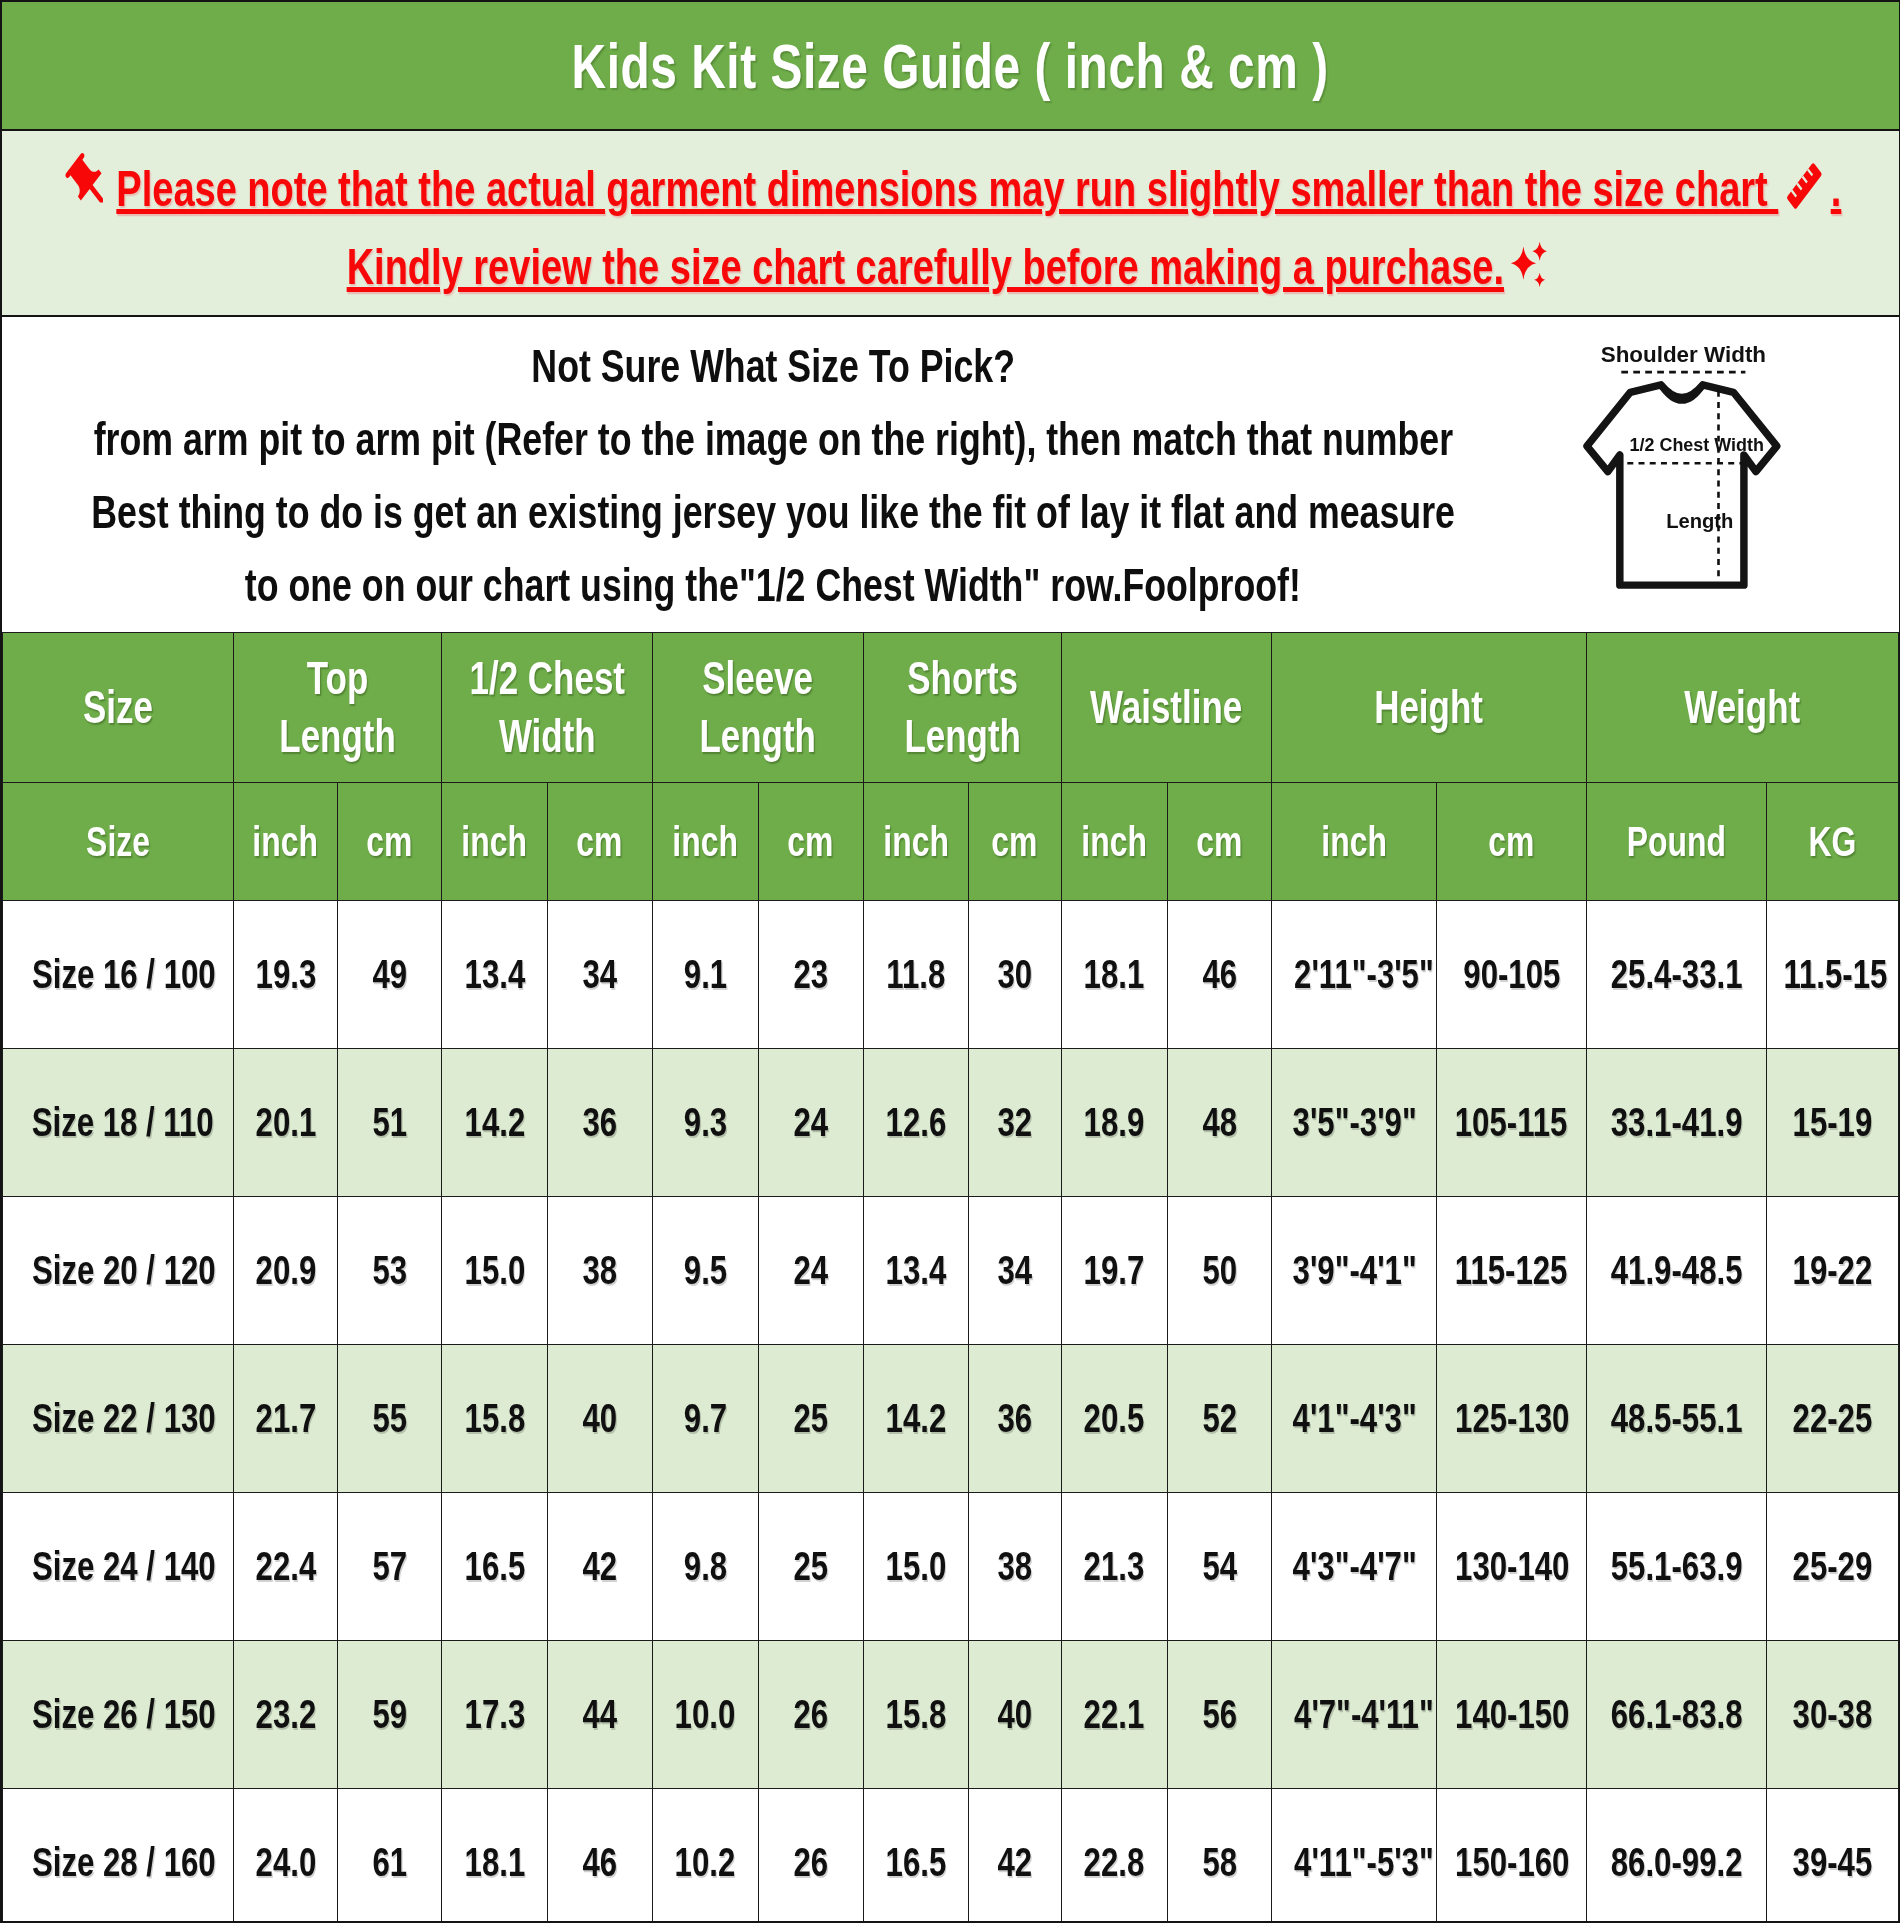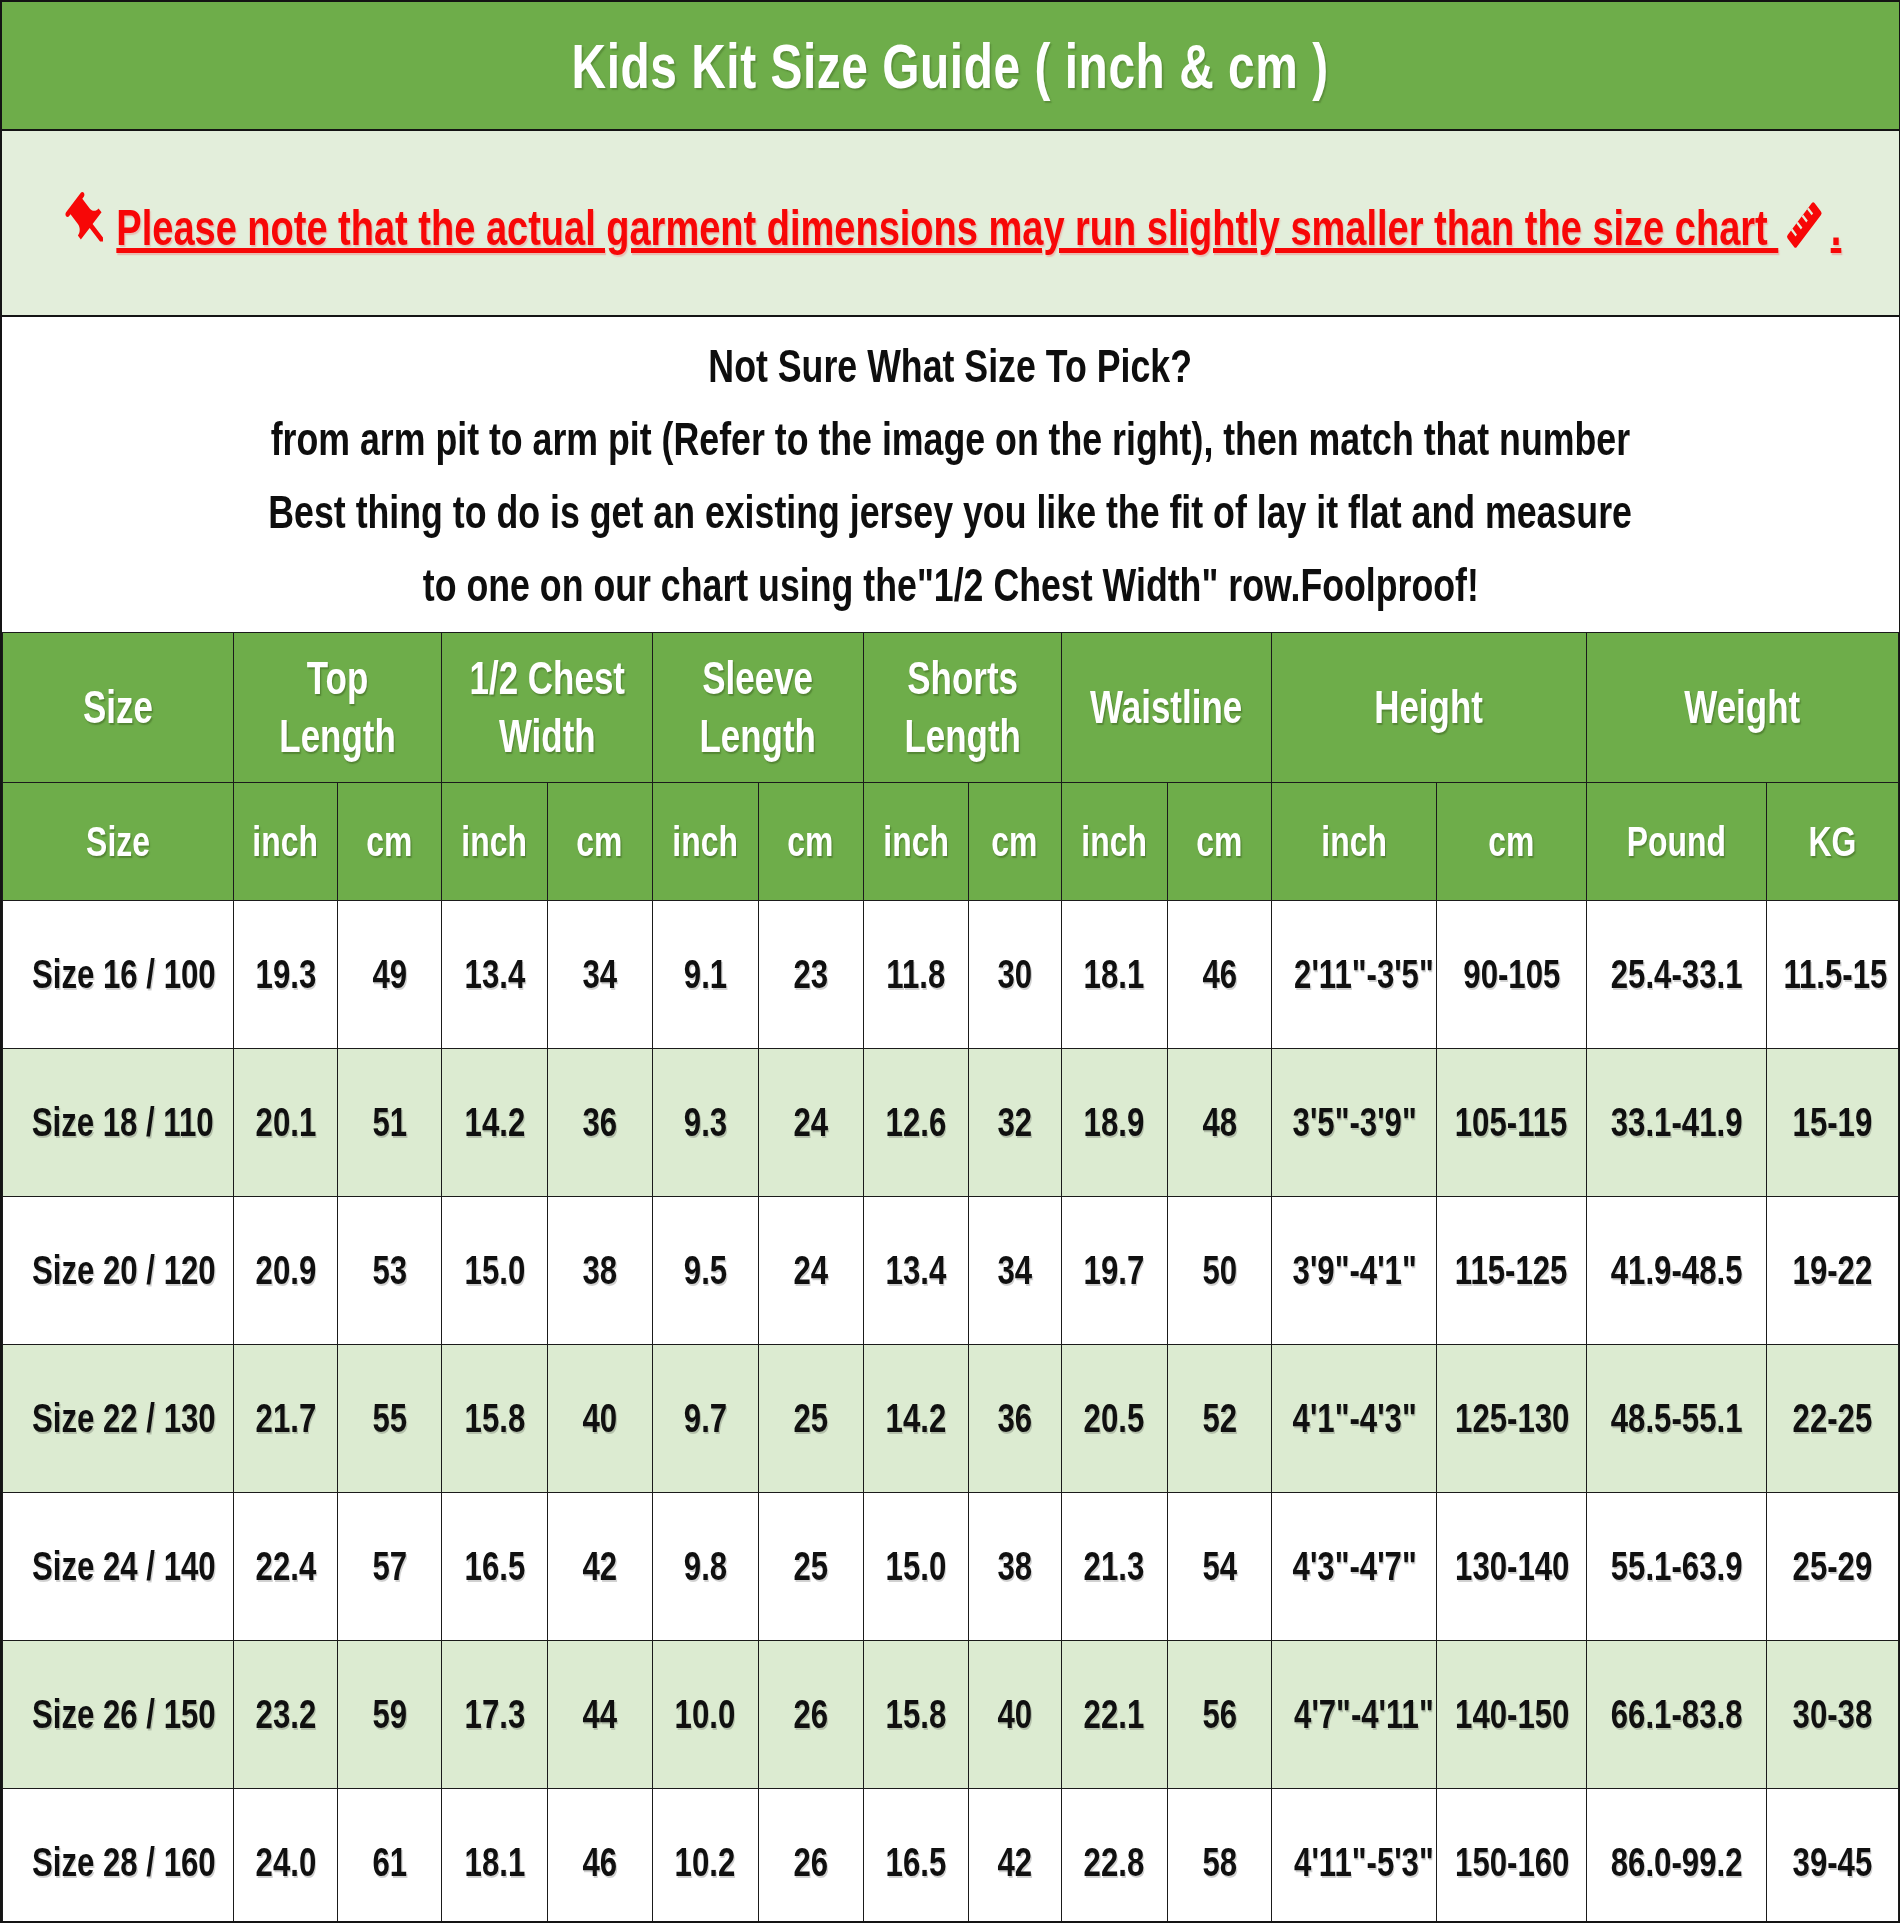"Kindly review the size chart" div.line { html: none -> <div> <span> <span>Kindly review the size chart carefully before making a purchase.</span><svg> <path></path> <path></path> <path></path> </svg> </span> </div> }
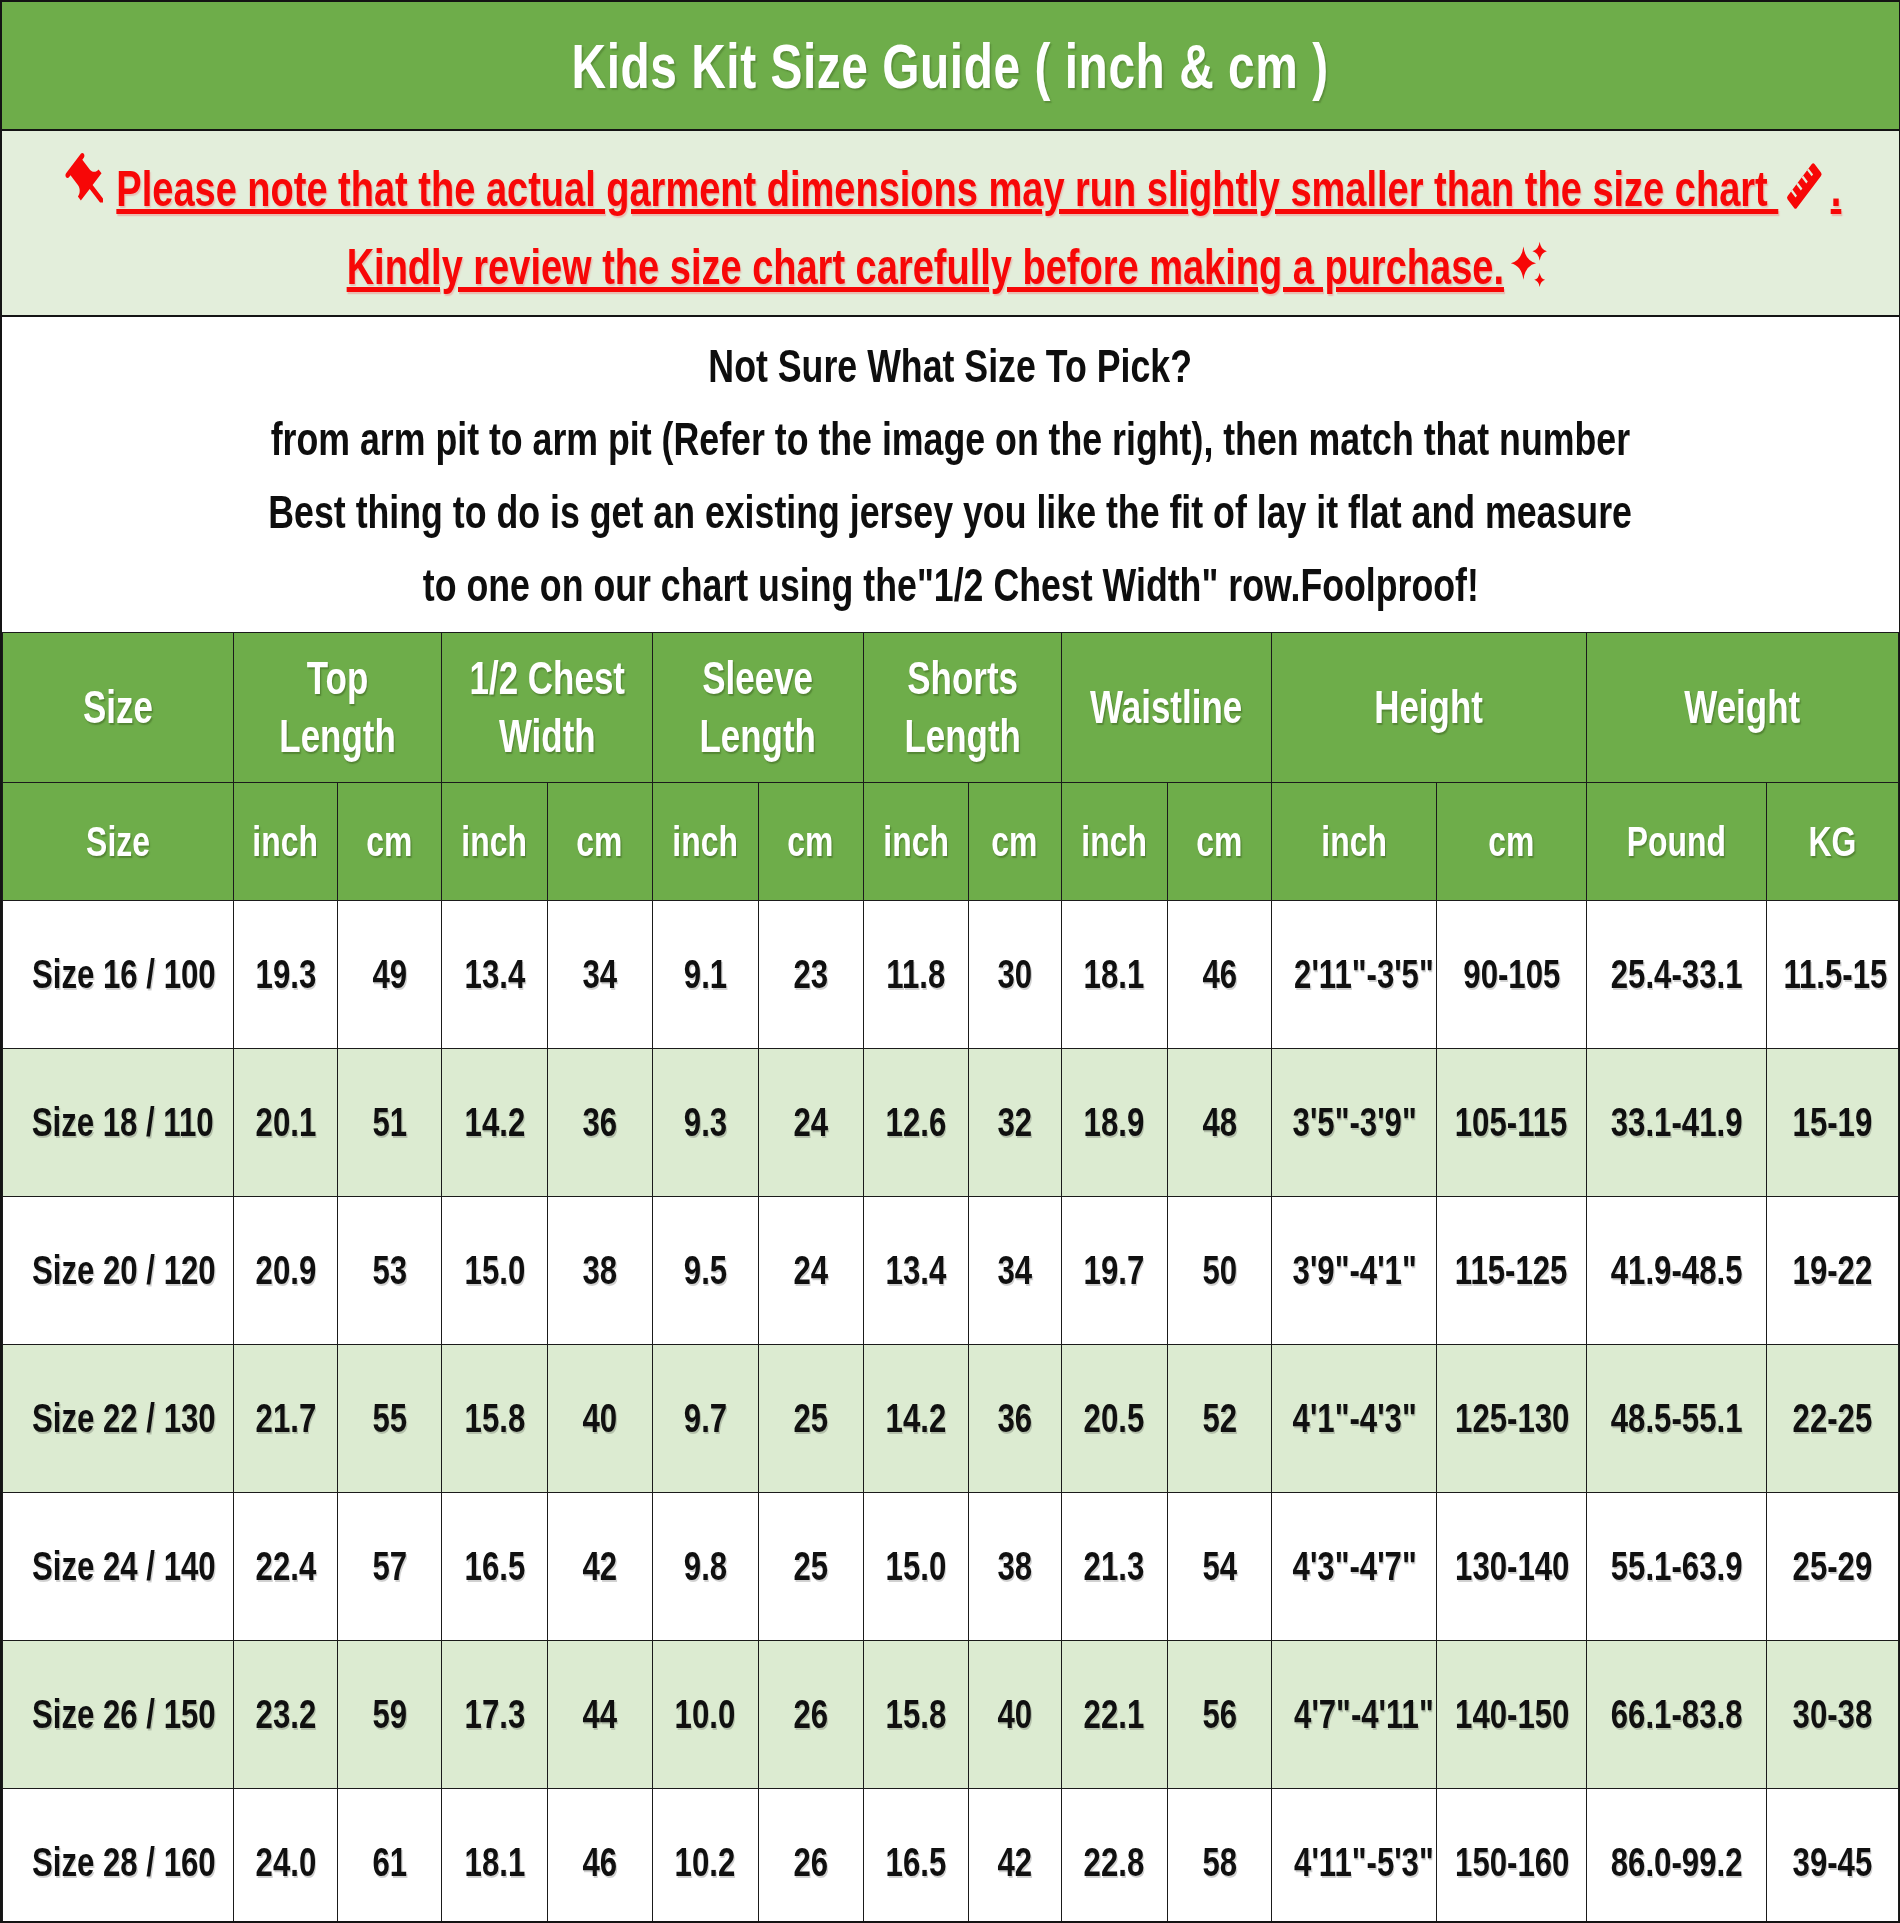"Shoulder Width" figure.diagram { html: none -> <figure> <svg> <text>Shoulder Width</text> <line></line> <path></path> <path></path> <text>1/2 Chest Width</text> <line></line> <line></line> <text>Length</text> </svg> </figure> }
